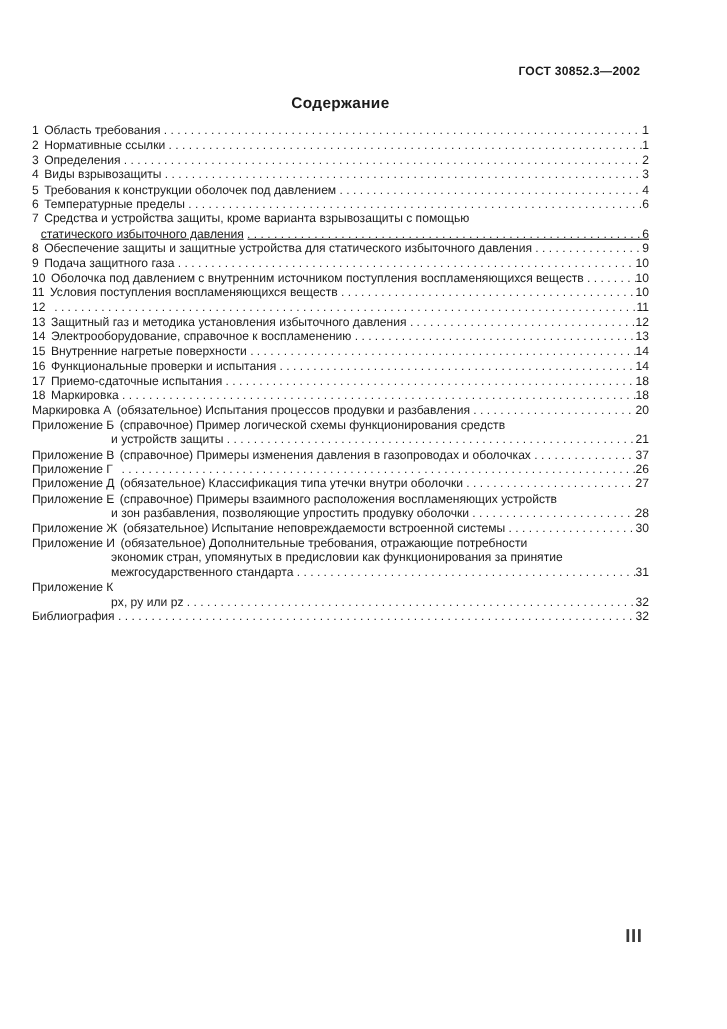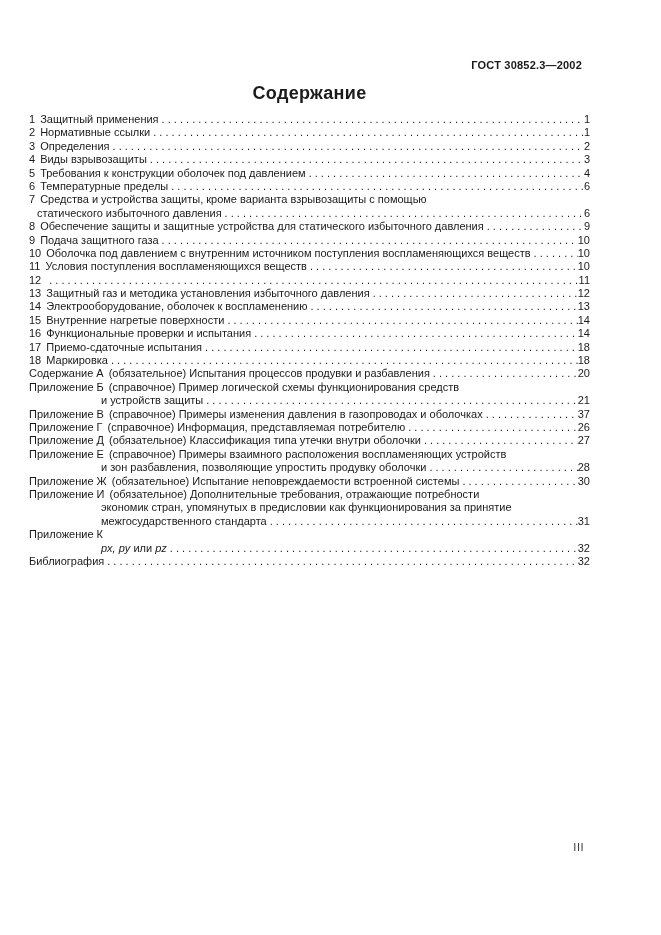"Содержание" .toc-heading { font-size: 18px -> 14px }
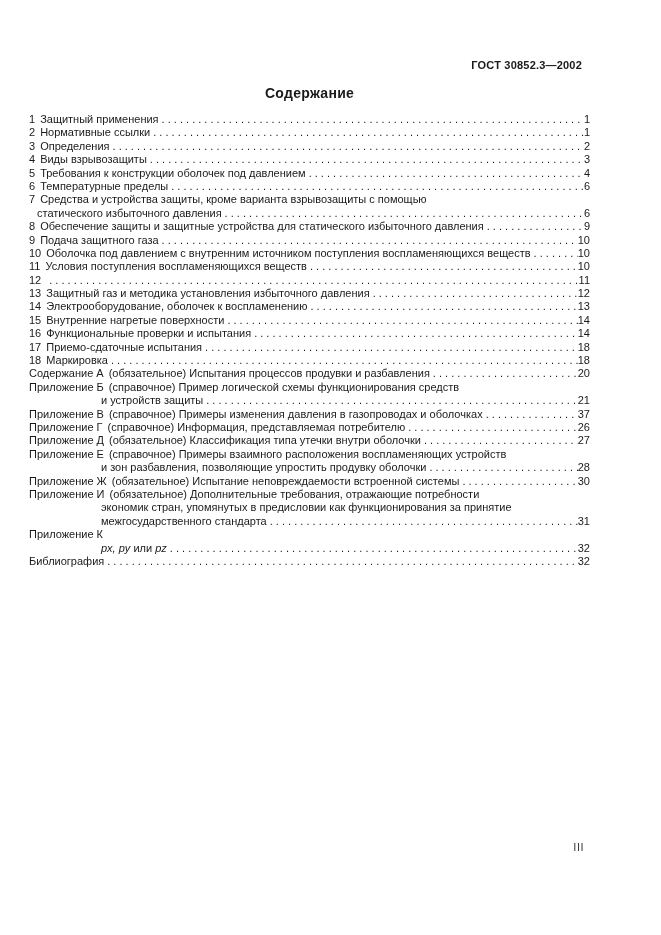"Защитный применения" span.toc-text { text: Защитный применения -> Область требования }
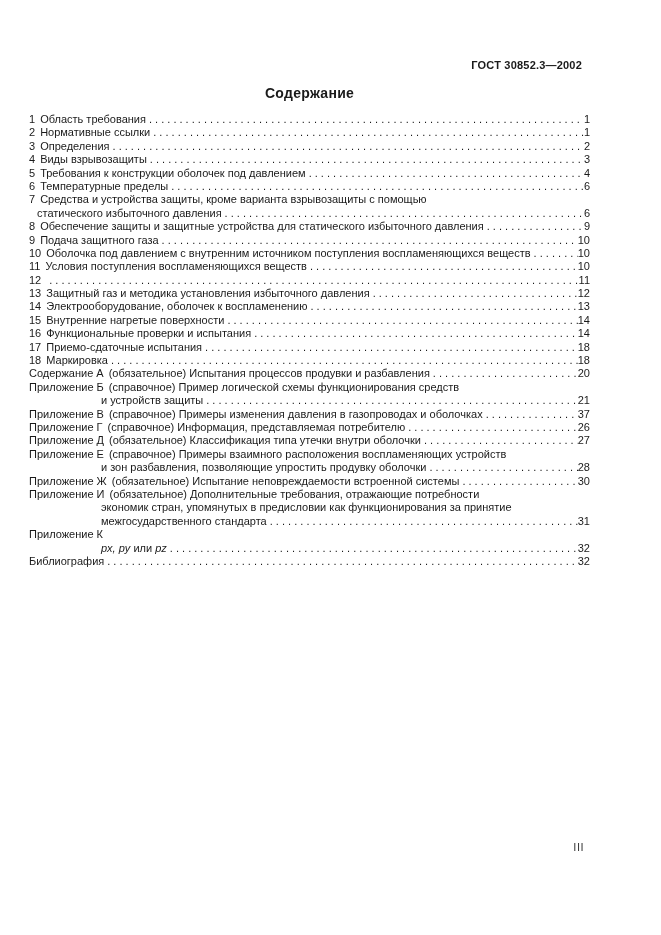"статического избыточного давления" .cont-item { text-decoration: none -> underline }
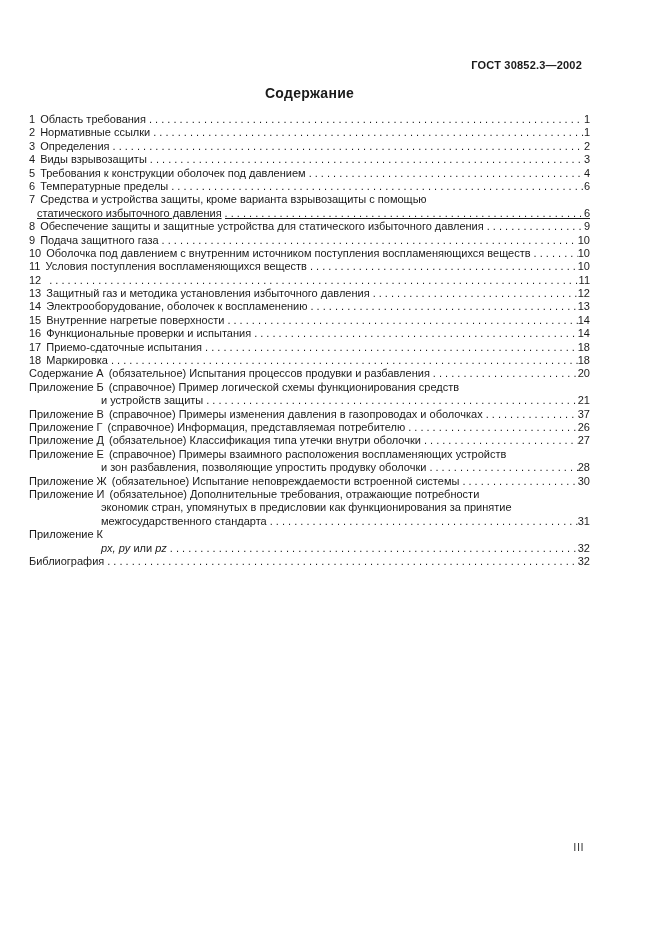"Электрооборудование, оболочек к" span.toc-text { text: оболочек -> справочное }
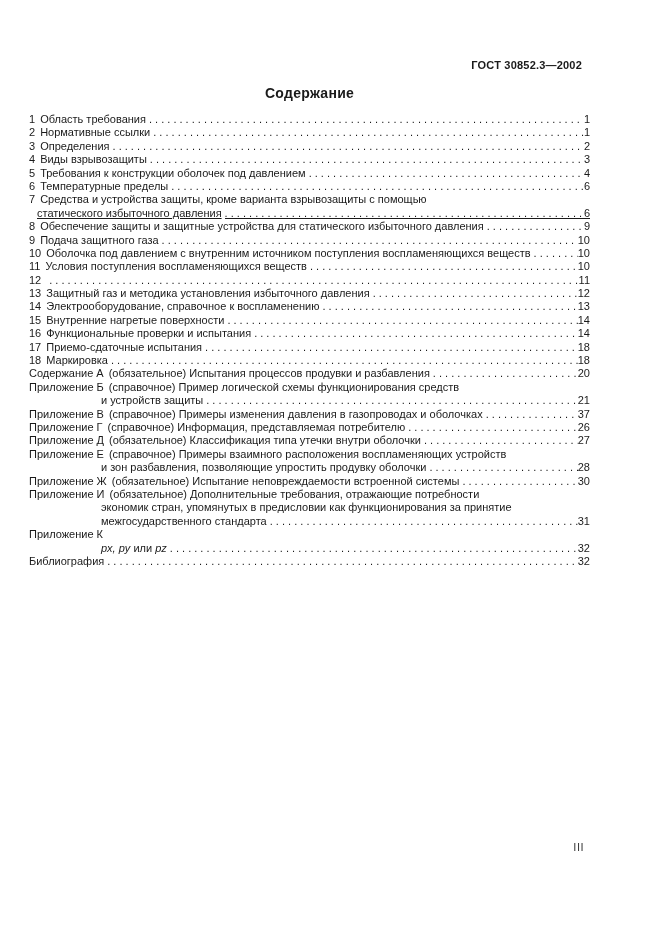"Содержание А" span.toc-prefix { text: Содержание -> Маркировка }
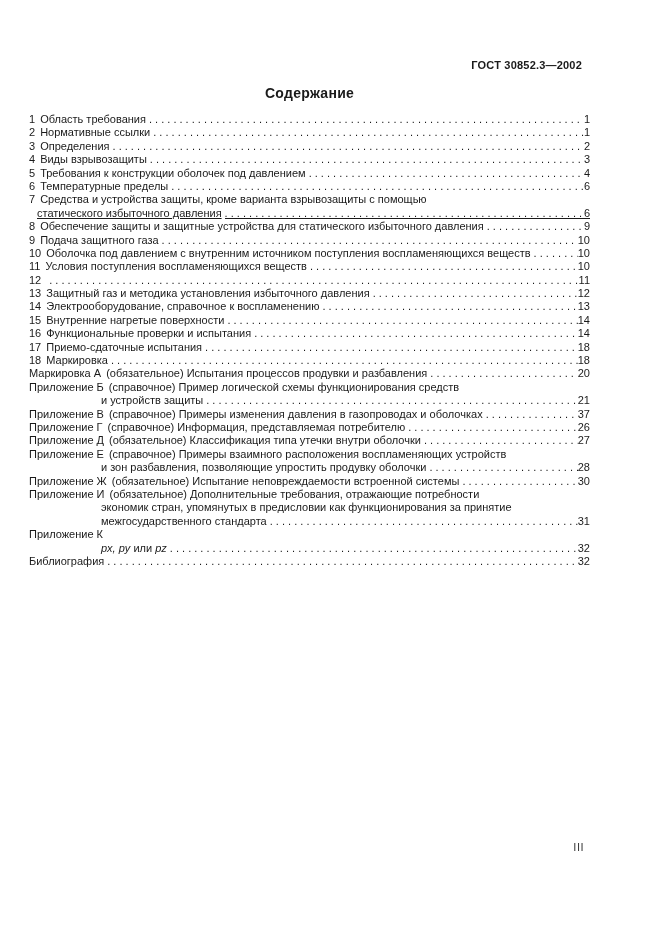"(справочное) Информация, представляемая" span.toc-text { html: <span>(справочное) Информация, представляемая потребителю</span> -> none }
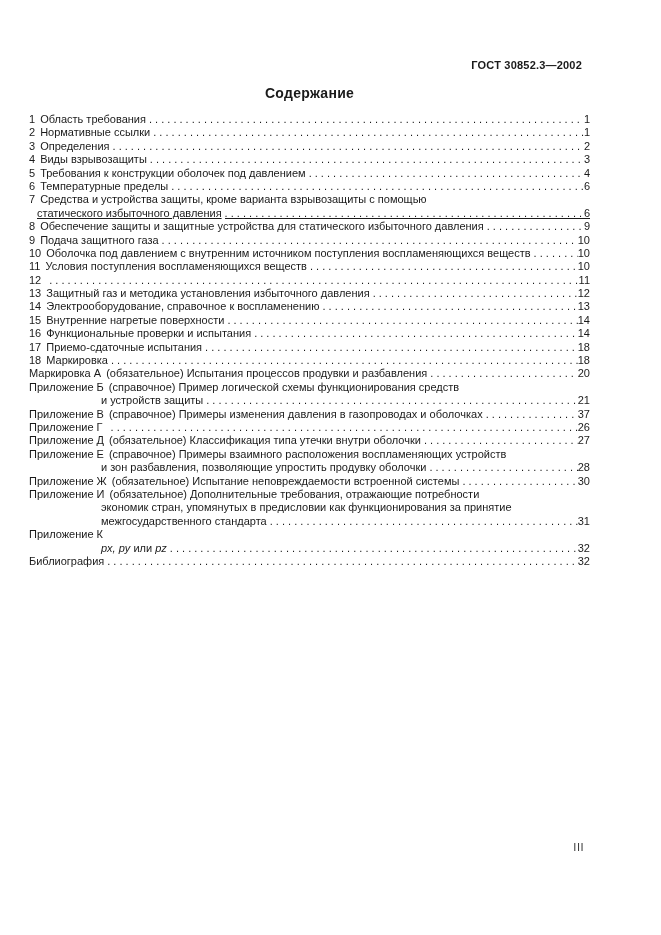"px, py" .toc-text .it { font-style: italic -> none }
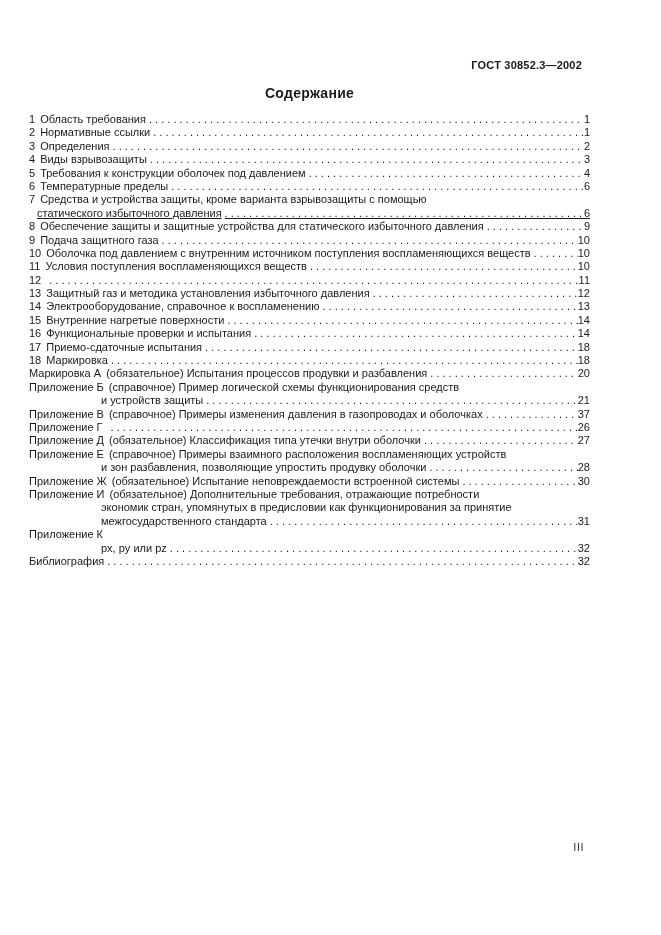"III" .footer-page-number { font-size: 11px -> 17px; font-weight: normal -> bold }
